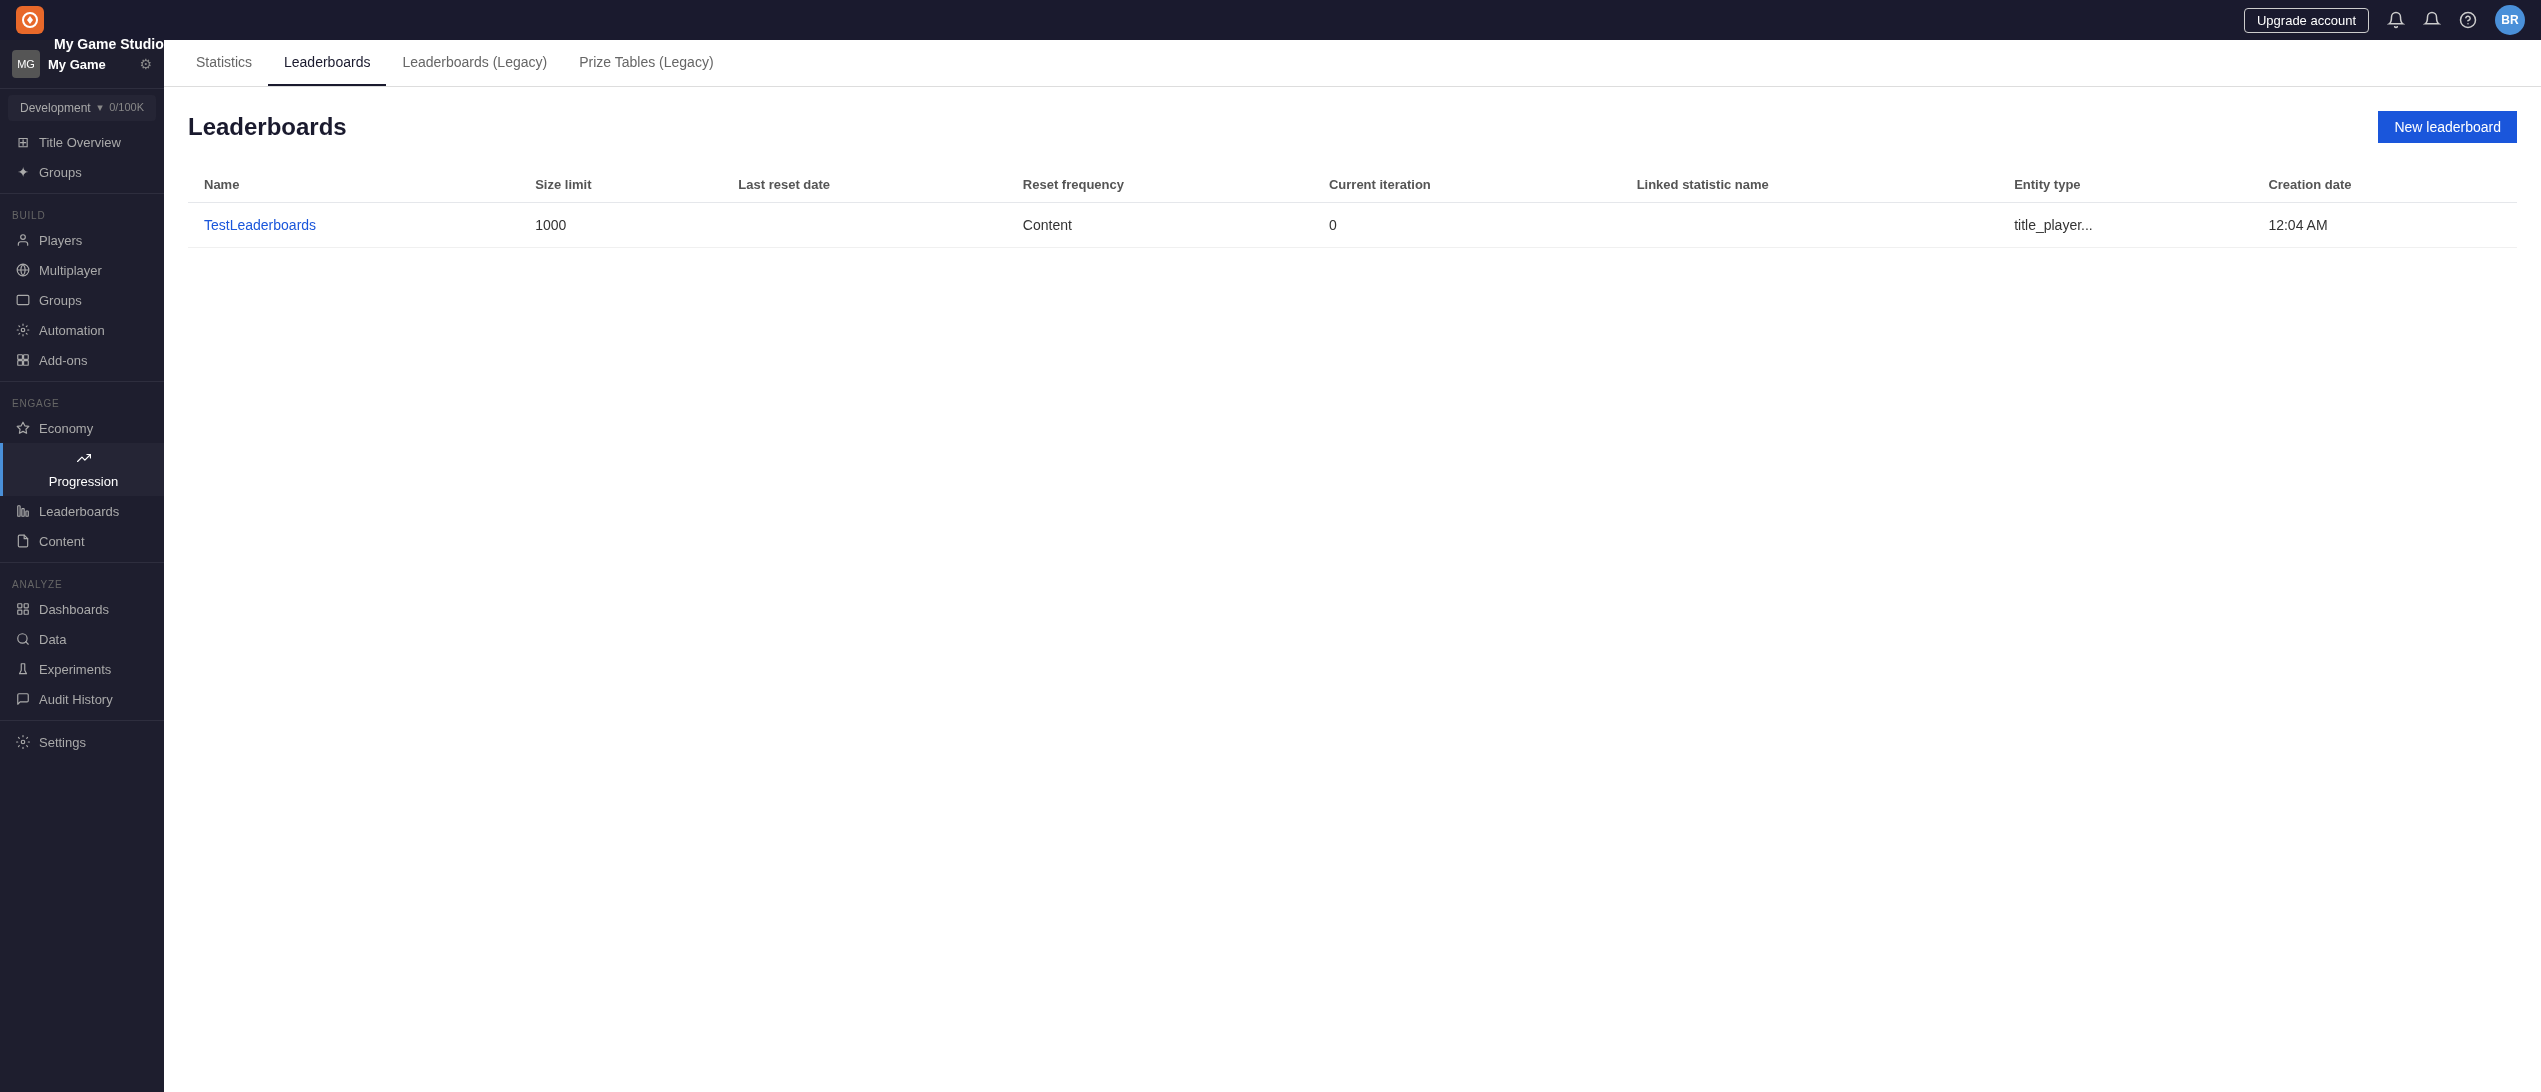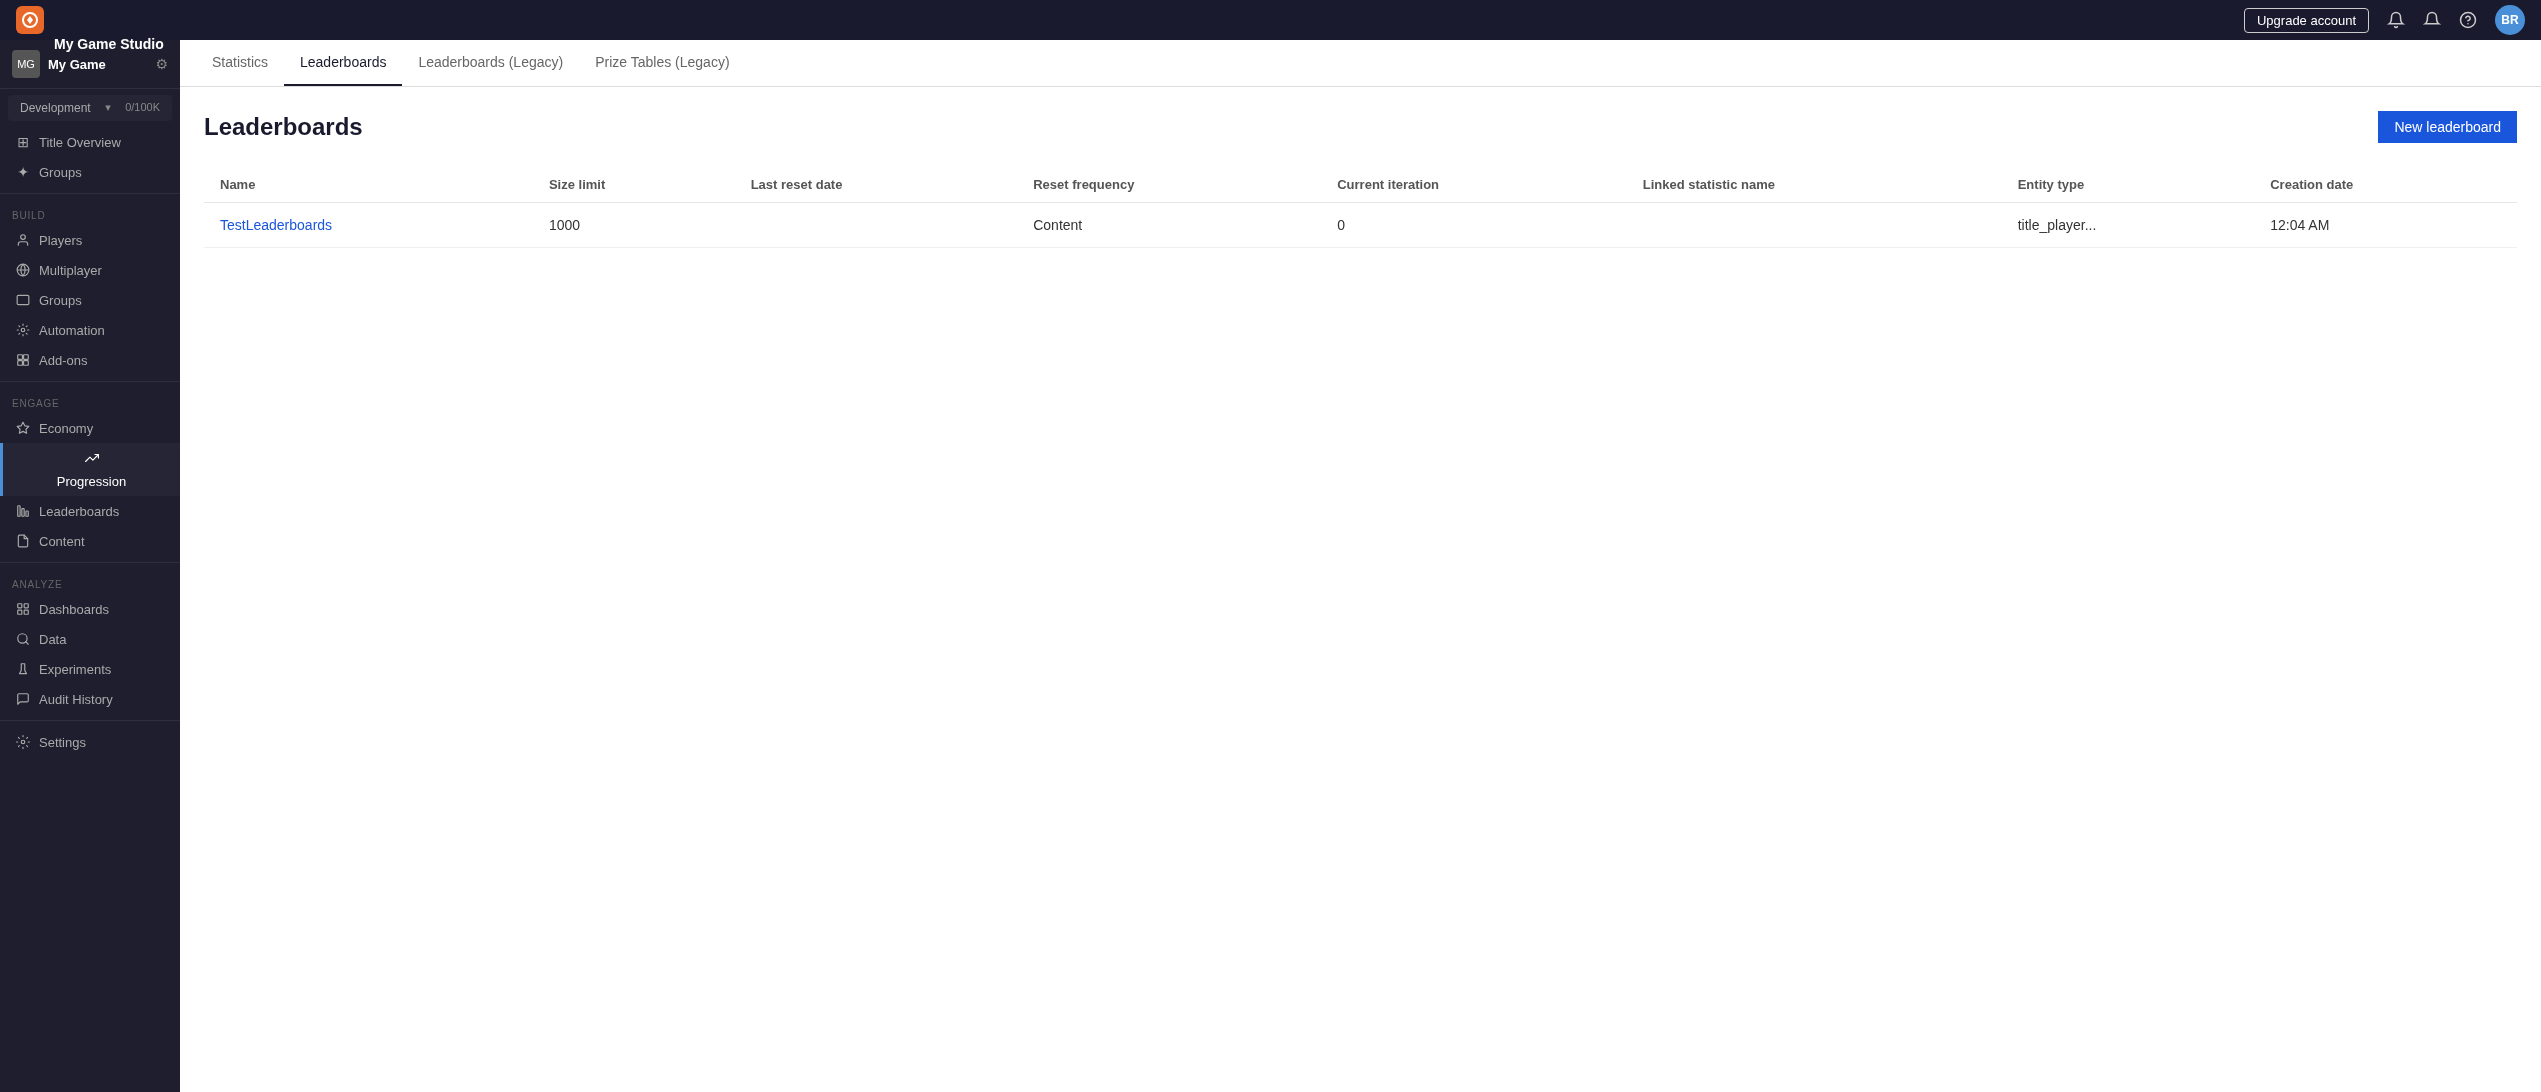"MG" #sidebar { width: 180px -> 164px }
